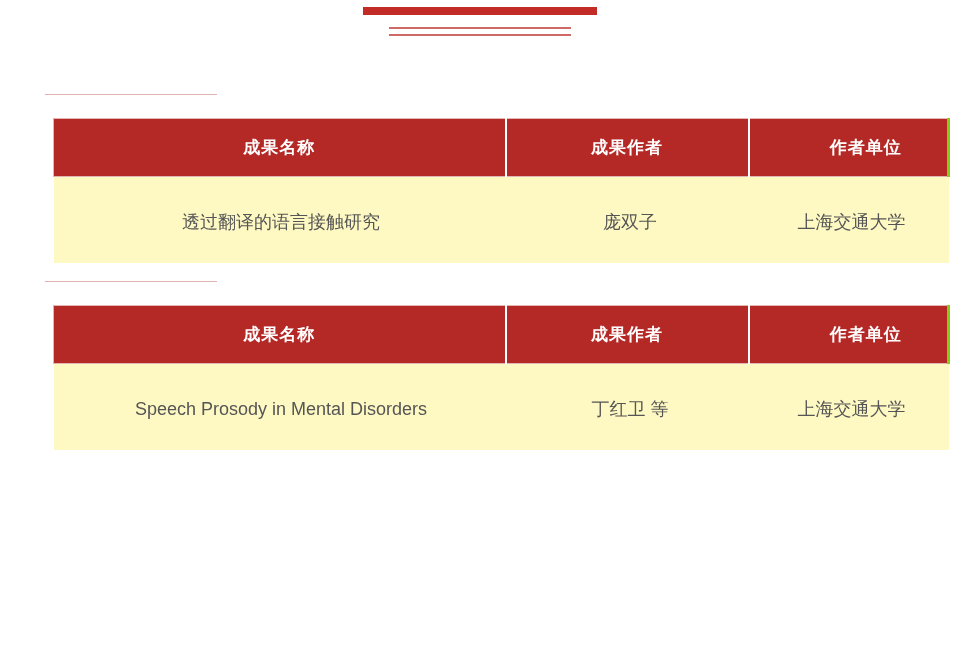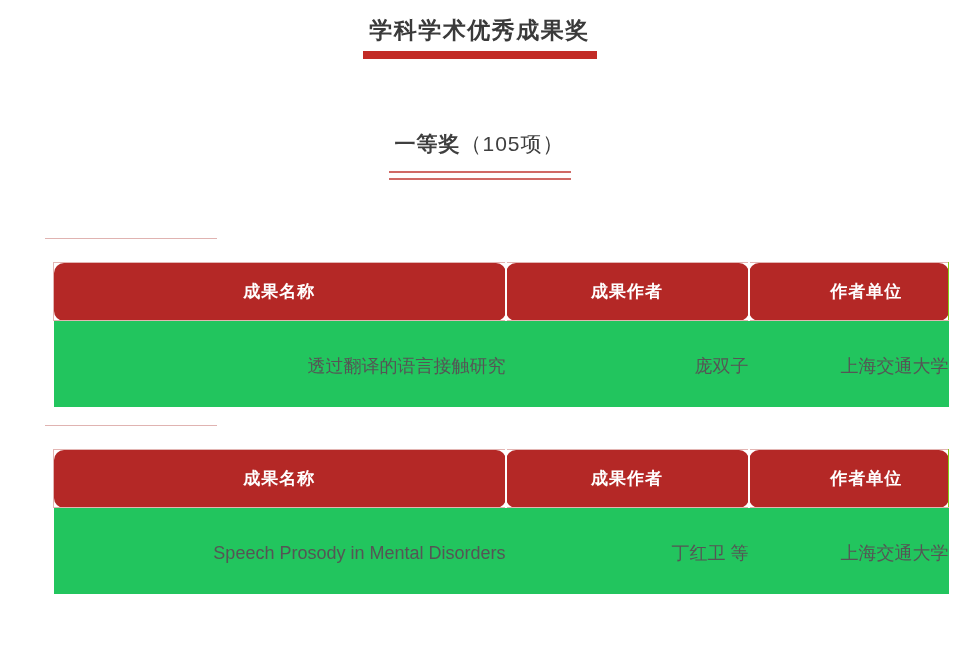"学科学术优秀成果奖" h1.page-title { html: <h1>学科学术优秀成果奖</h1> -> none }
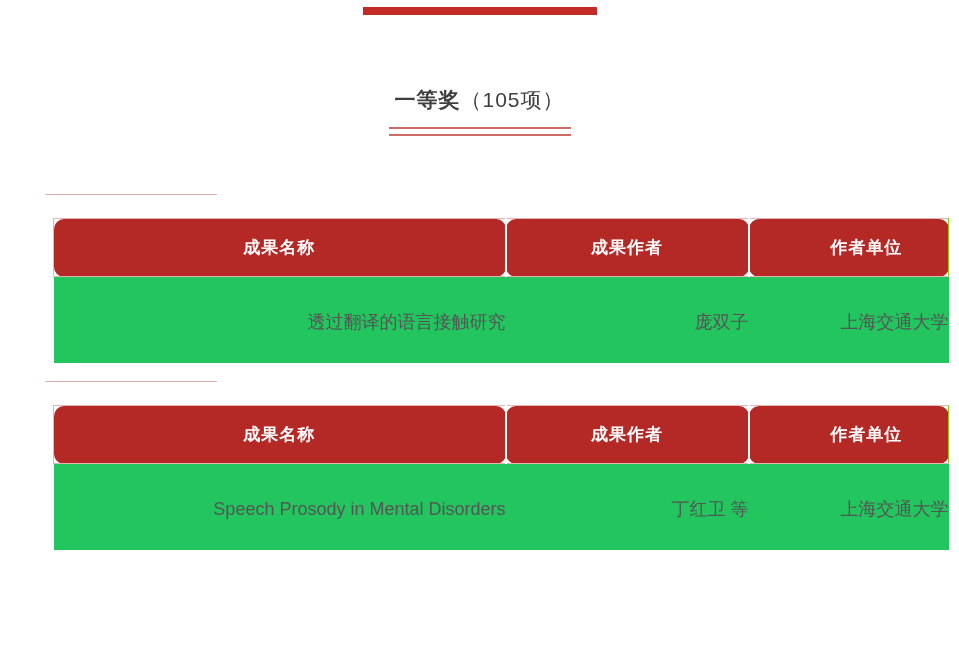"一等奖（105项）" div.award-level { html: <div><span>一等奖</span><span>（105项）</span></div> -> none }
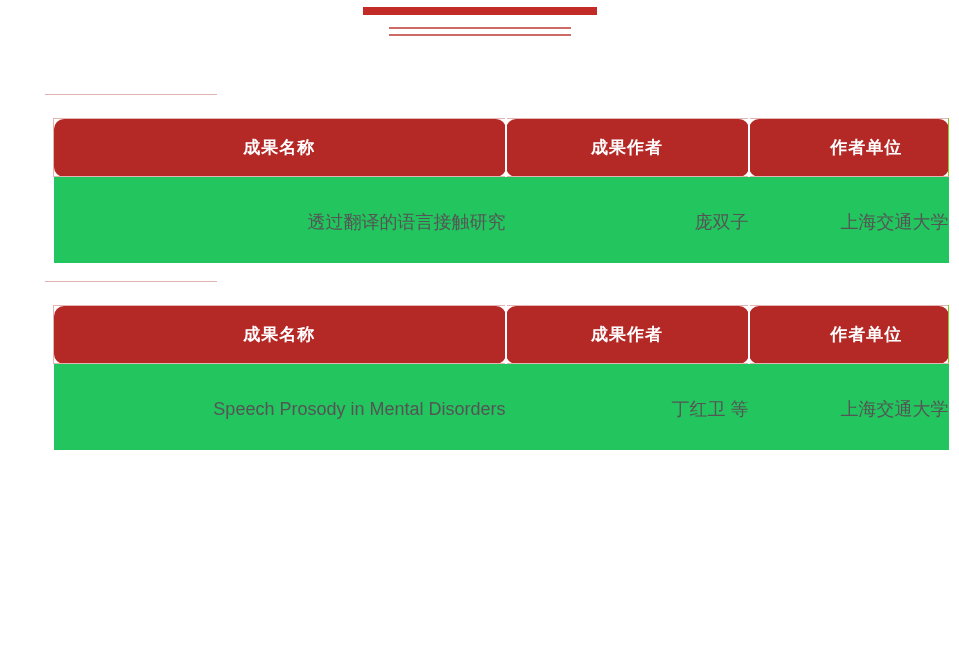"成果名称" th { border-radius: 10px -> none }
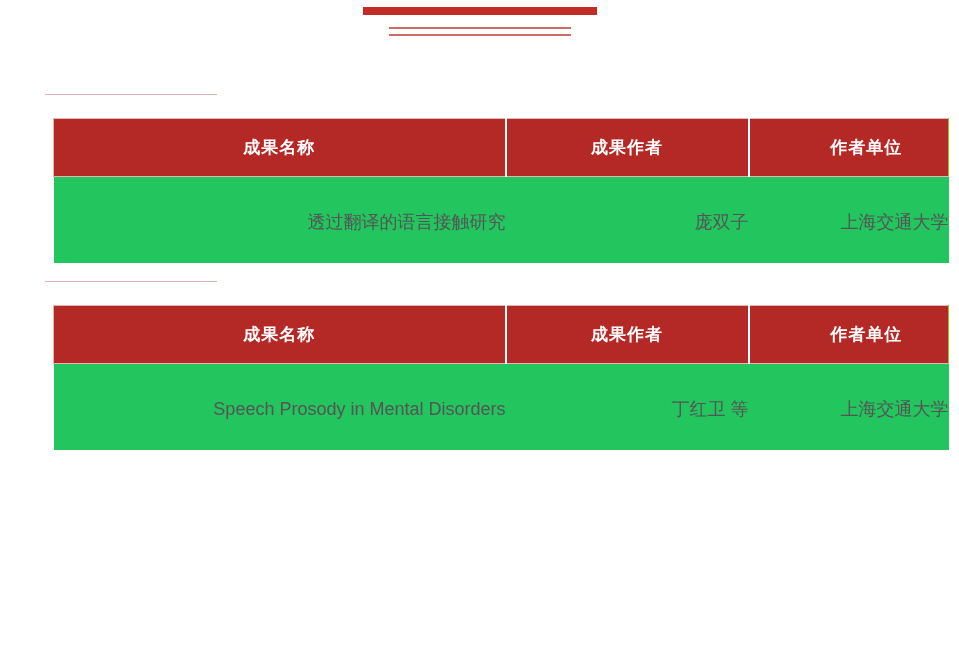"作者单位" th:last-child { border-right: 1px solid #84cc16 -> 3px solid #84cc16 }
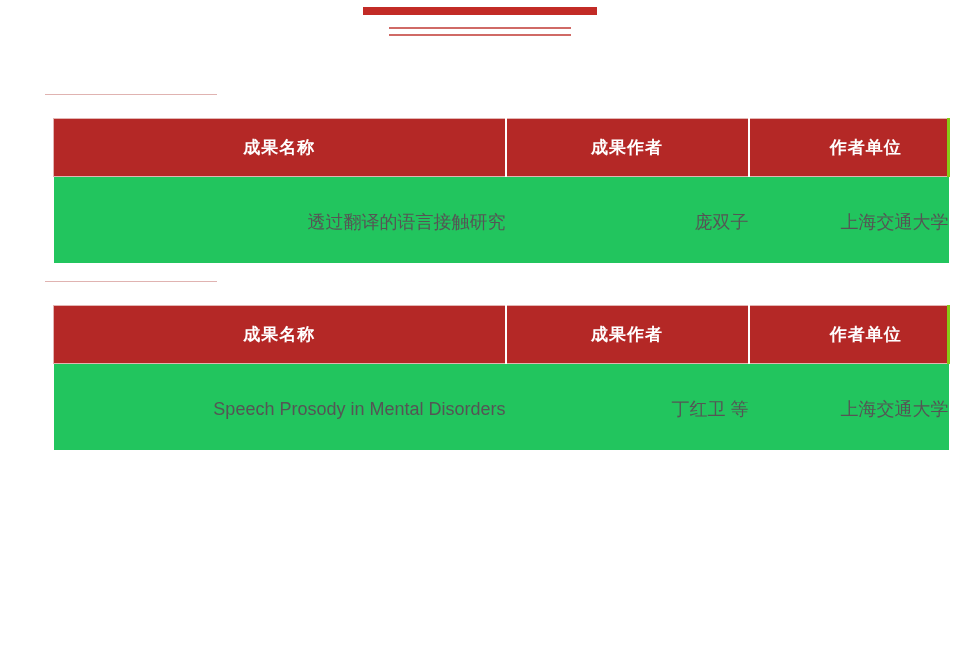"透过翻译的语言接触研究" td { background: #22c55e -> #fef9c3; text-align: right -> center }
